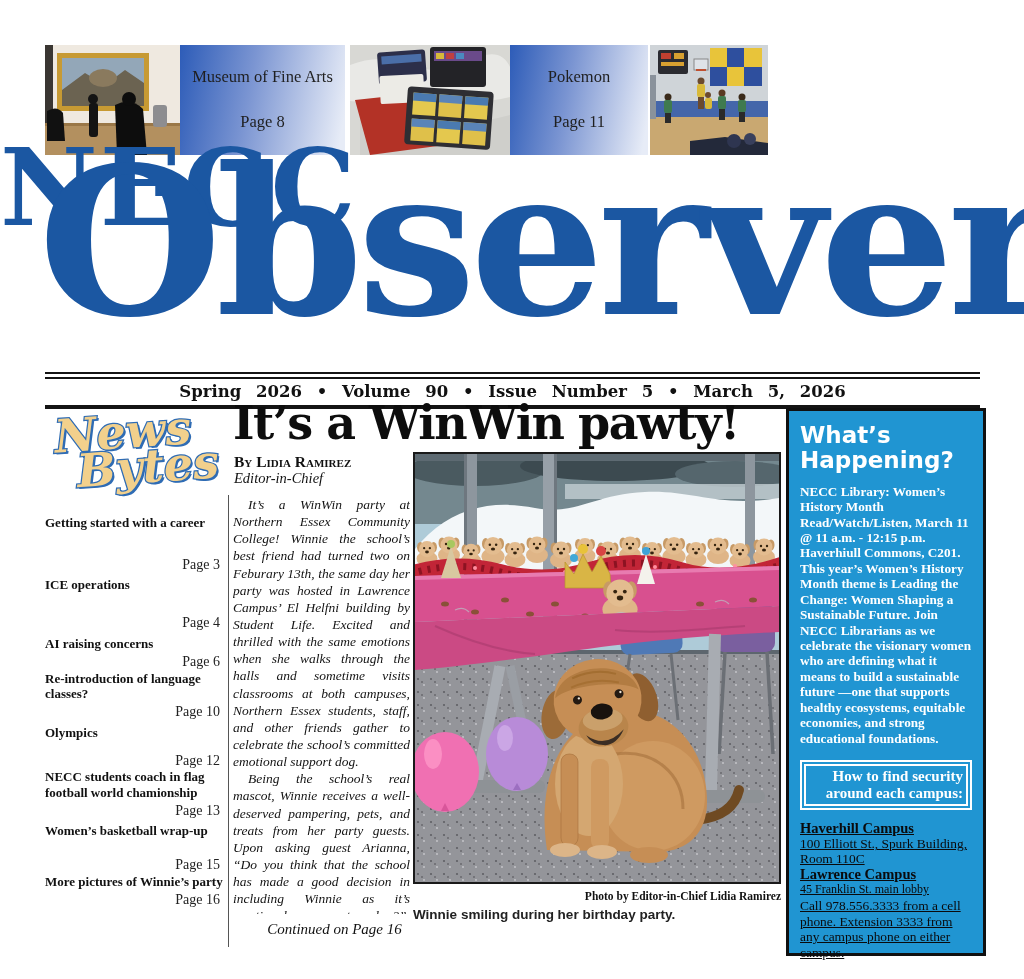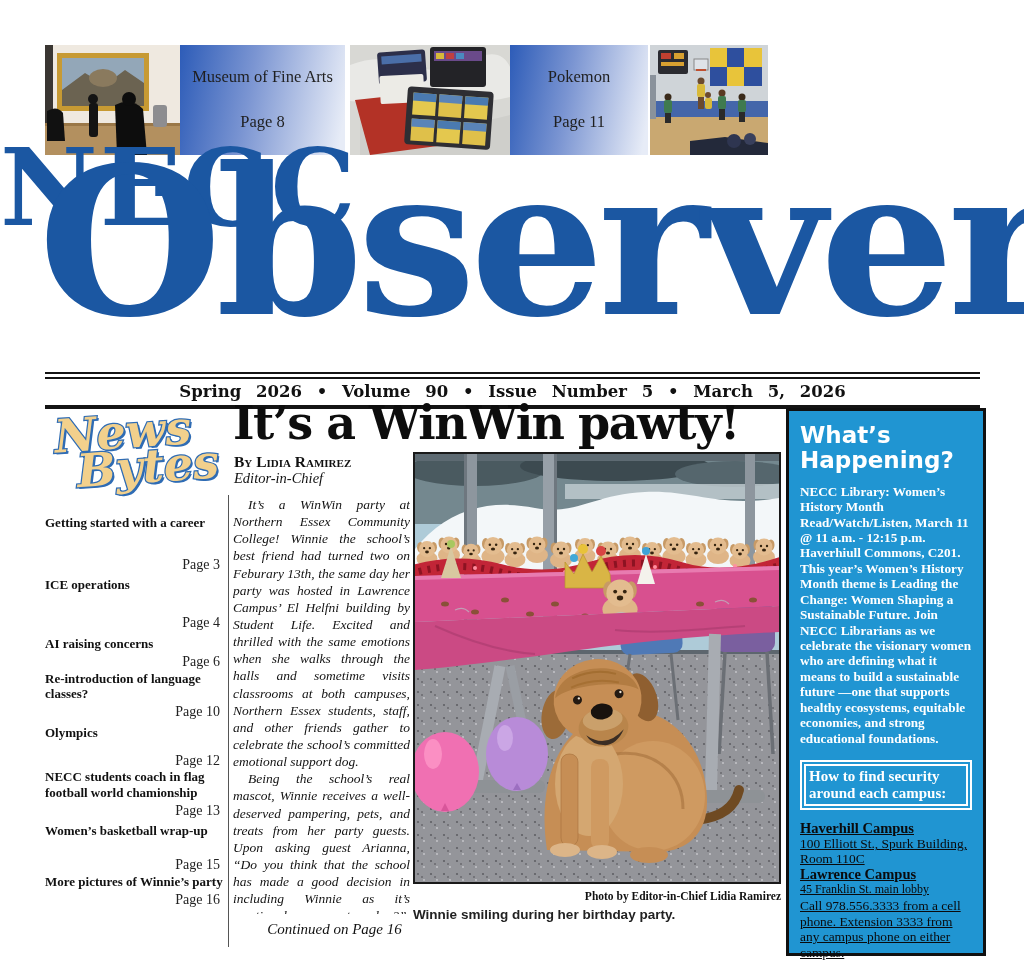"How to find security around" .sec-title { text-align: left -> right }
